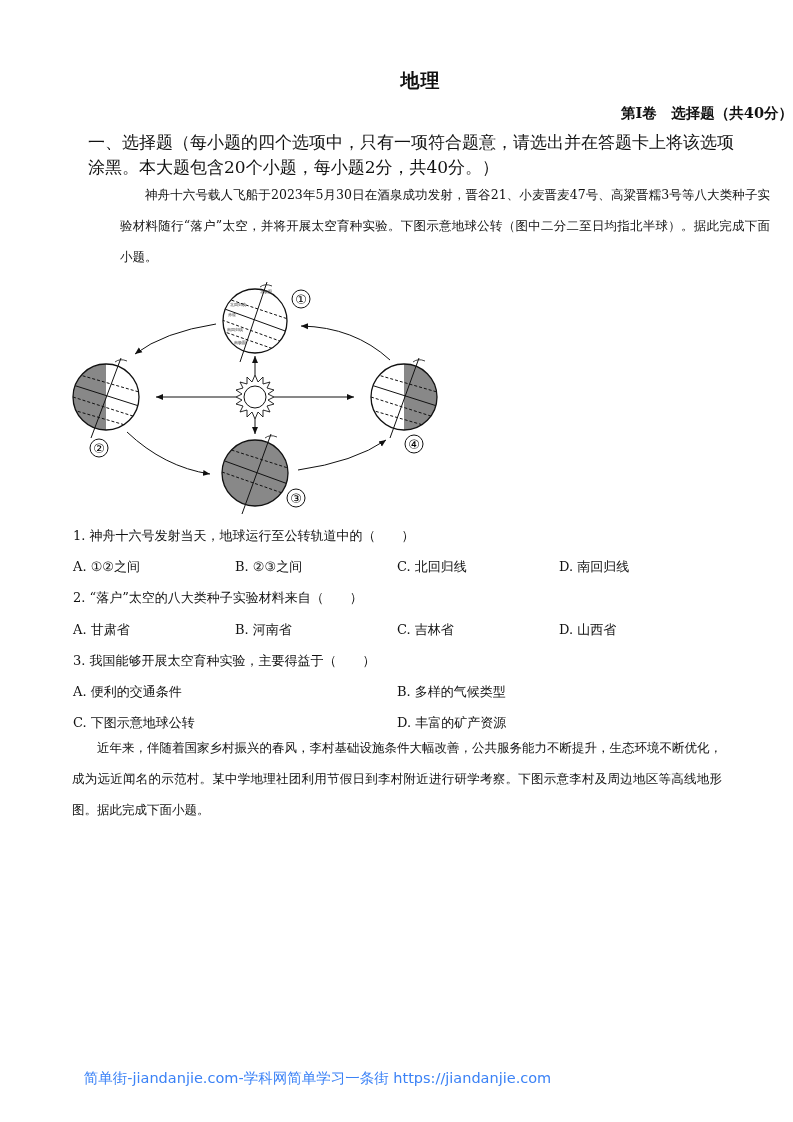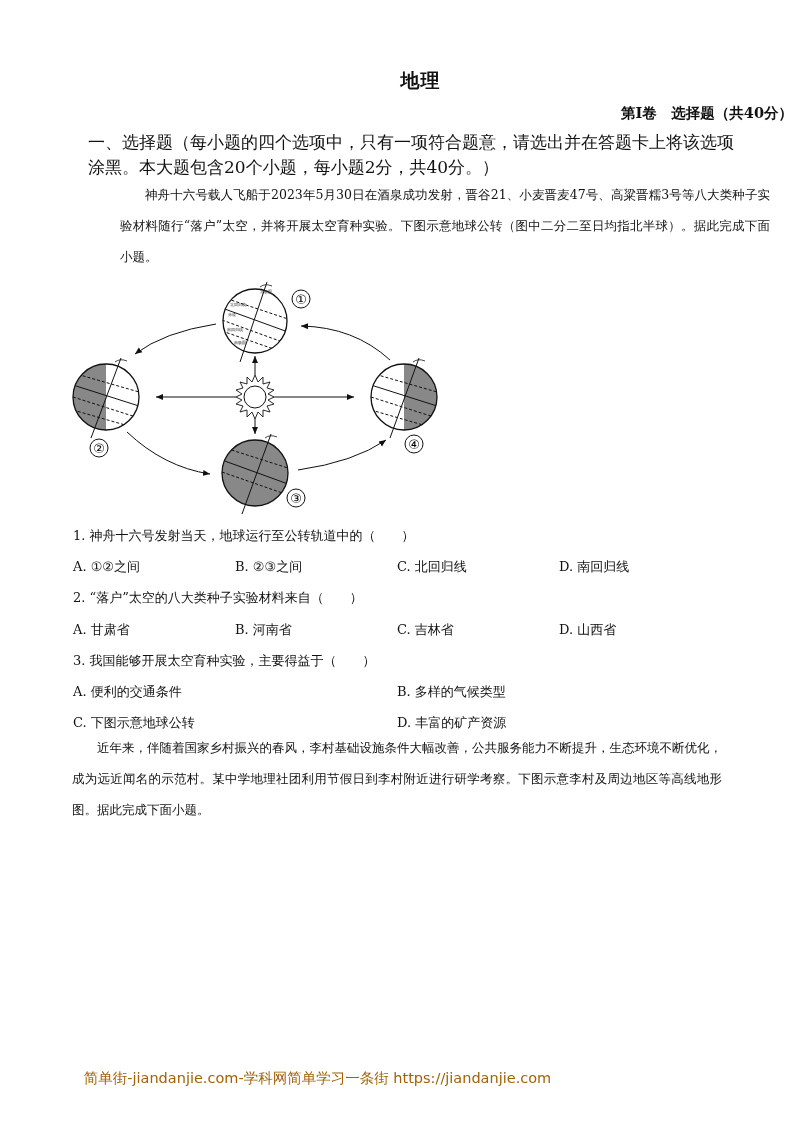"简单街-jiandanjie.com-学科网简单学习一条街" .footer { color: #a16207 -> #3b82f6 }
